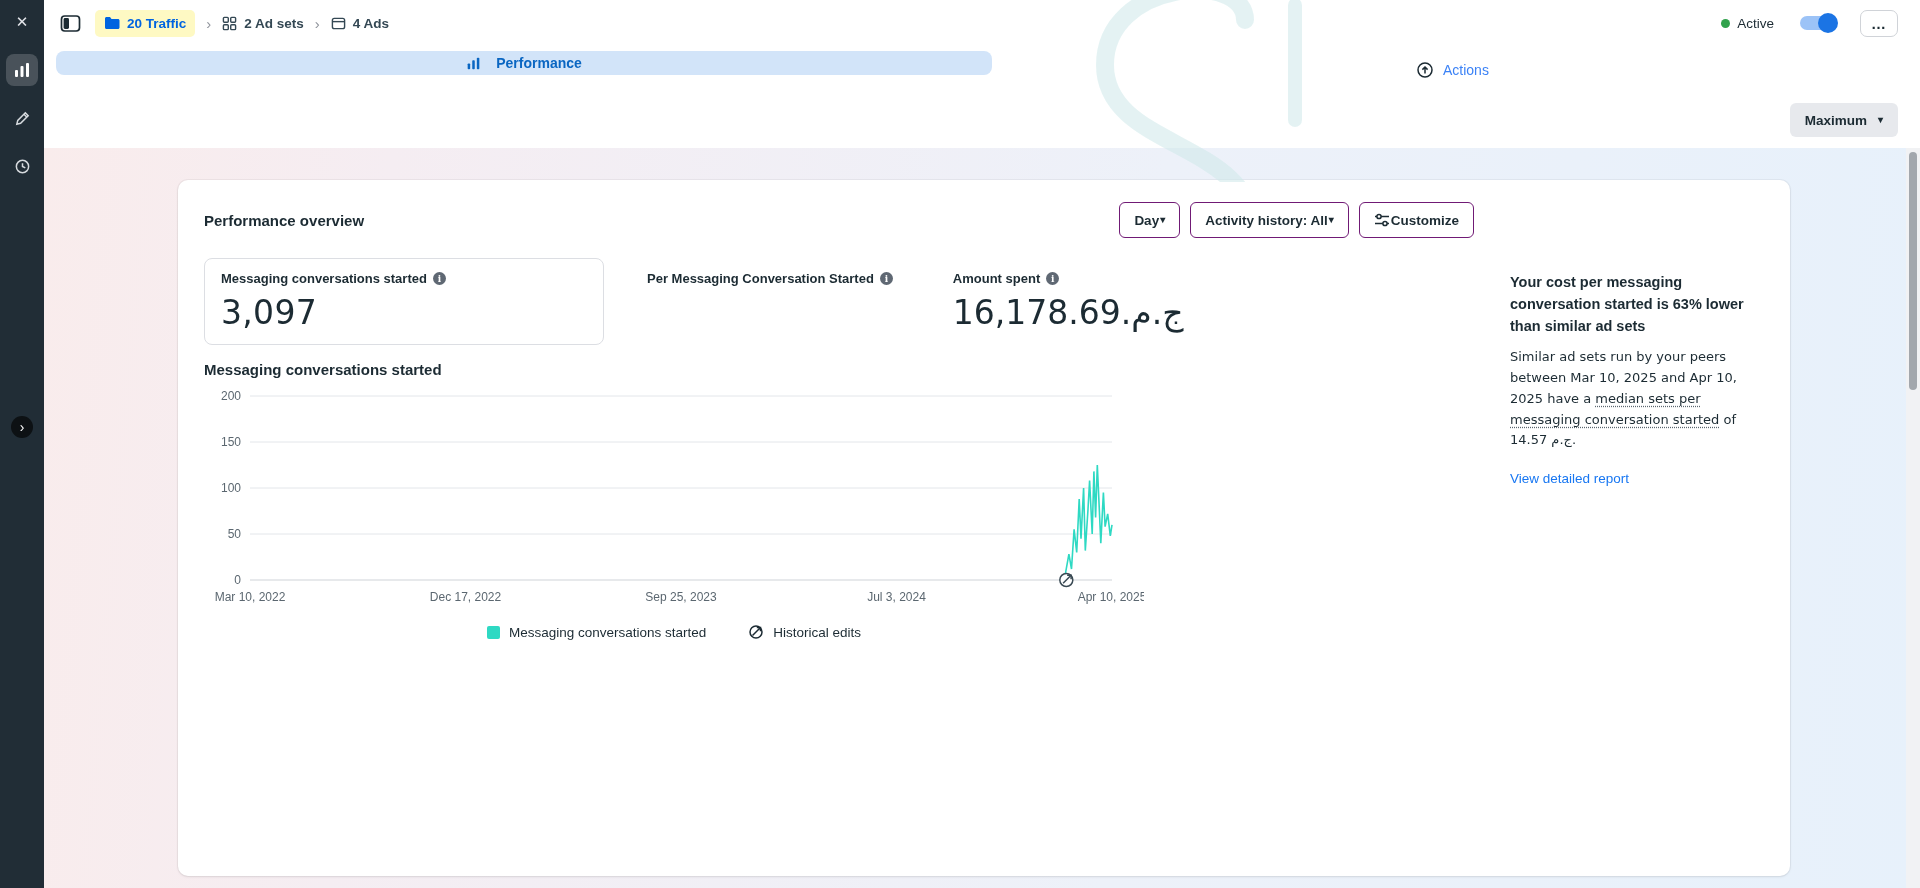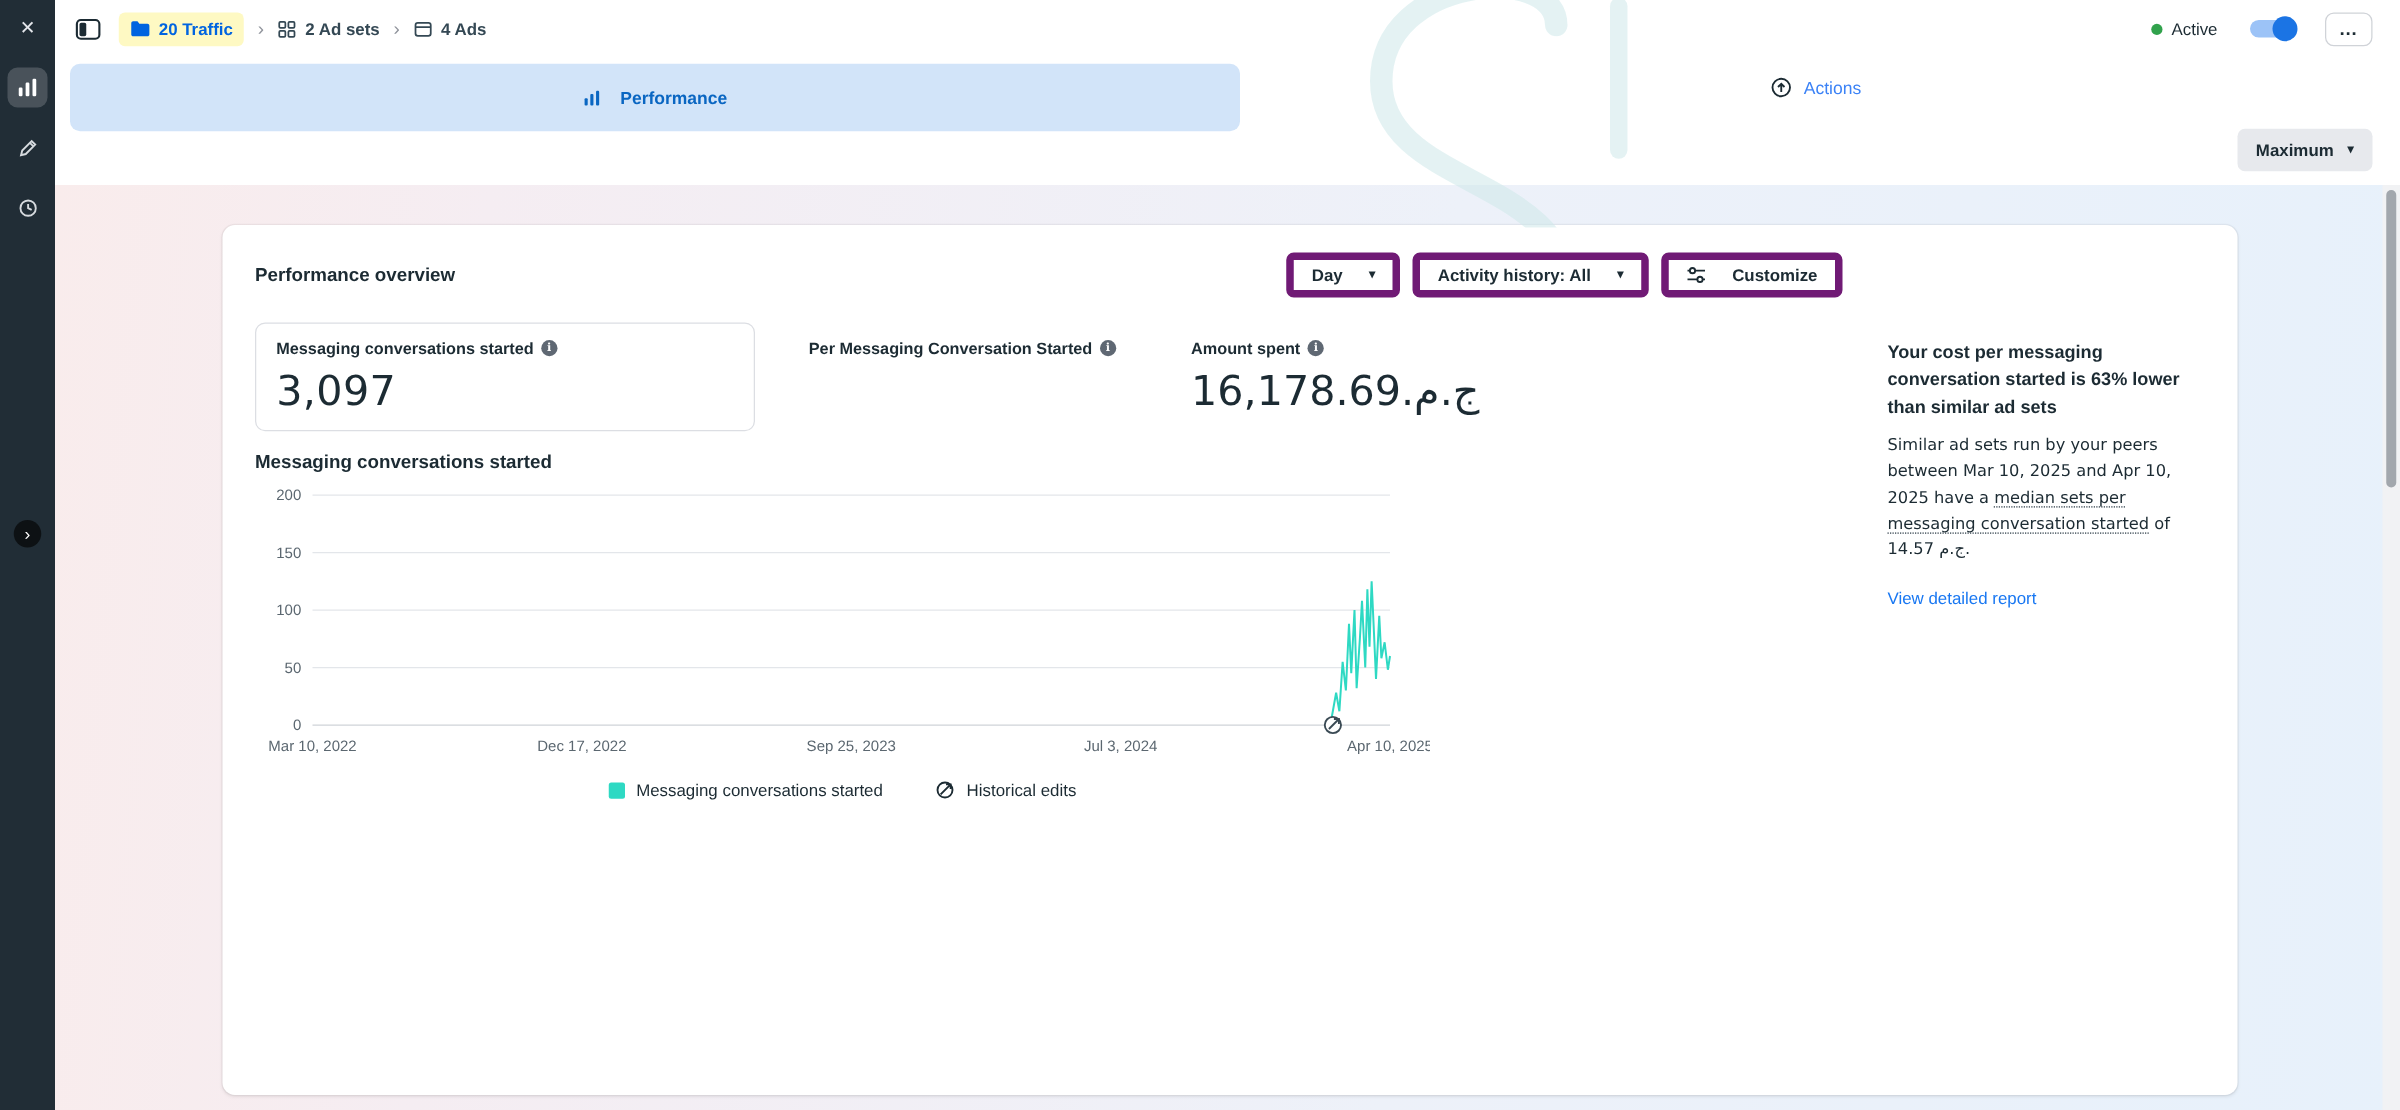"Performance" .perf-banner { height: 54px -> 24px }
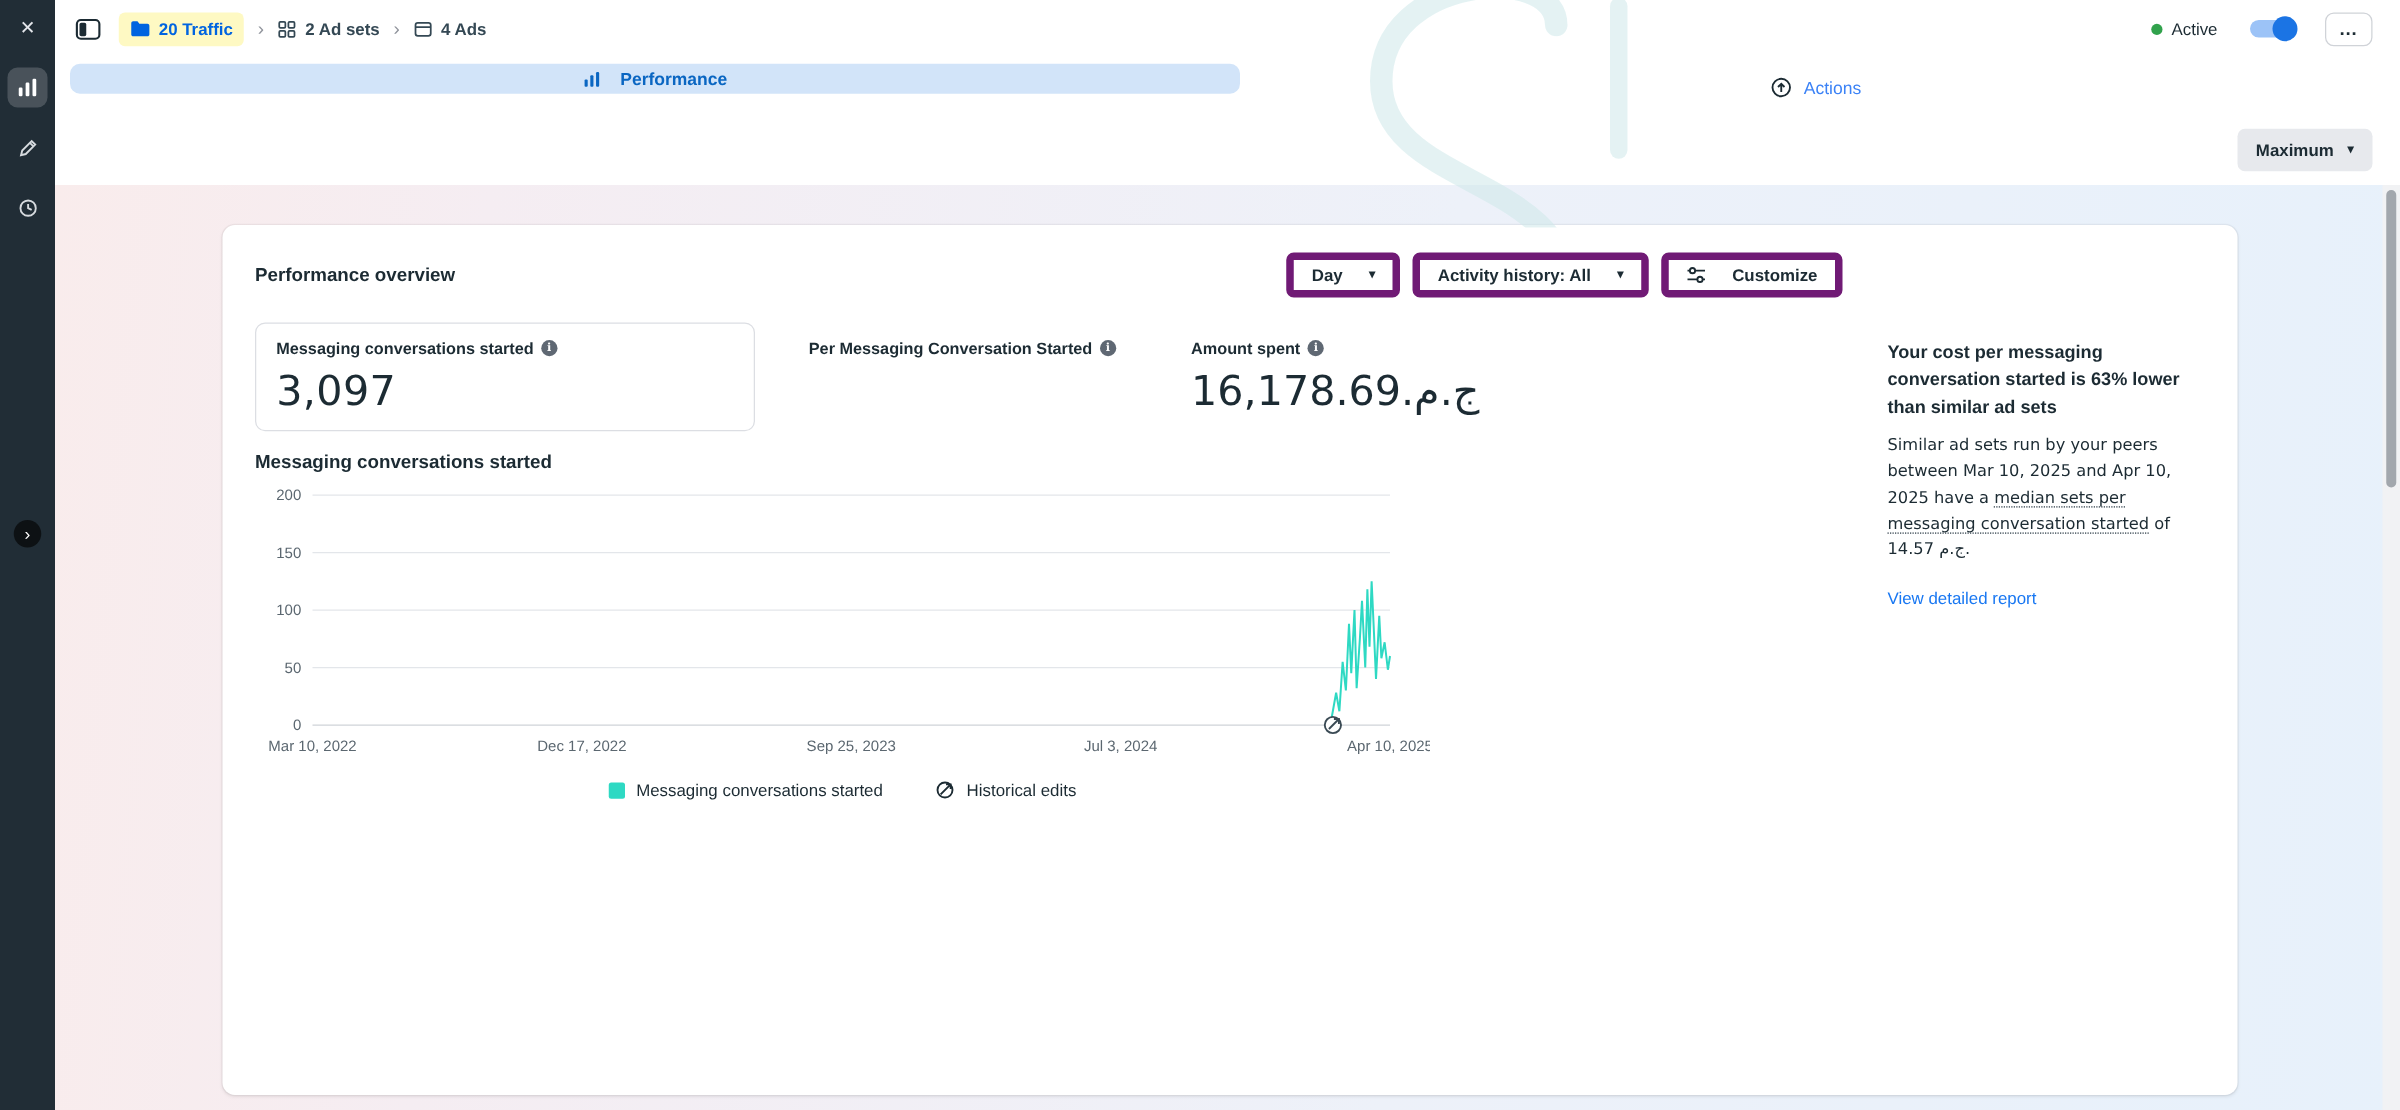"Day" .ctl-btn { border: 6px solid #701a75 -> 1px solid #701a75; gap: 21px -> 1px }
